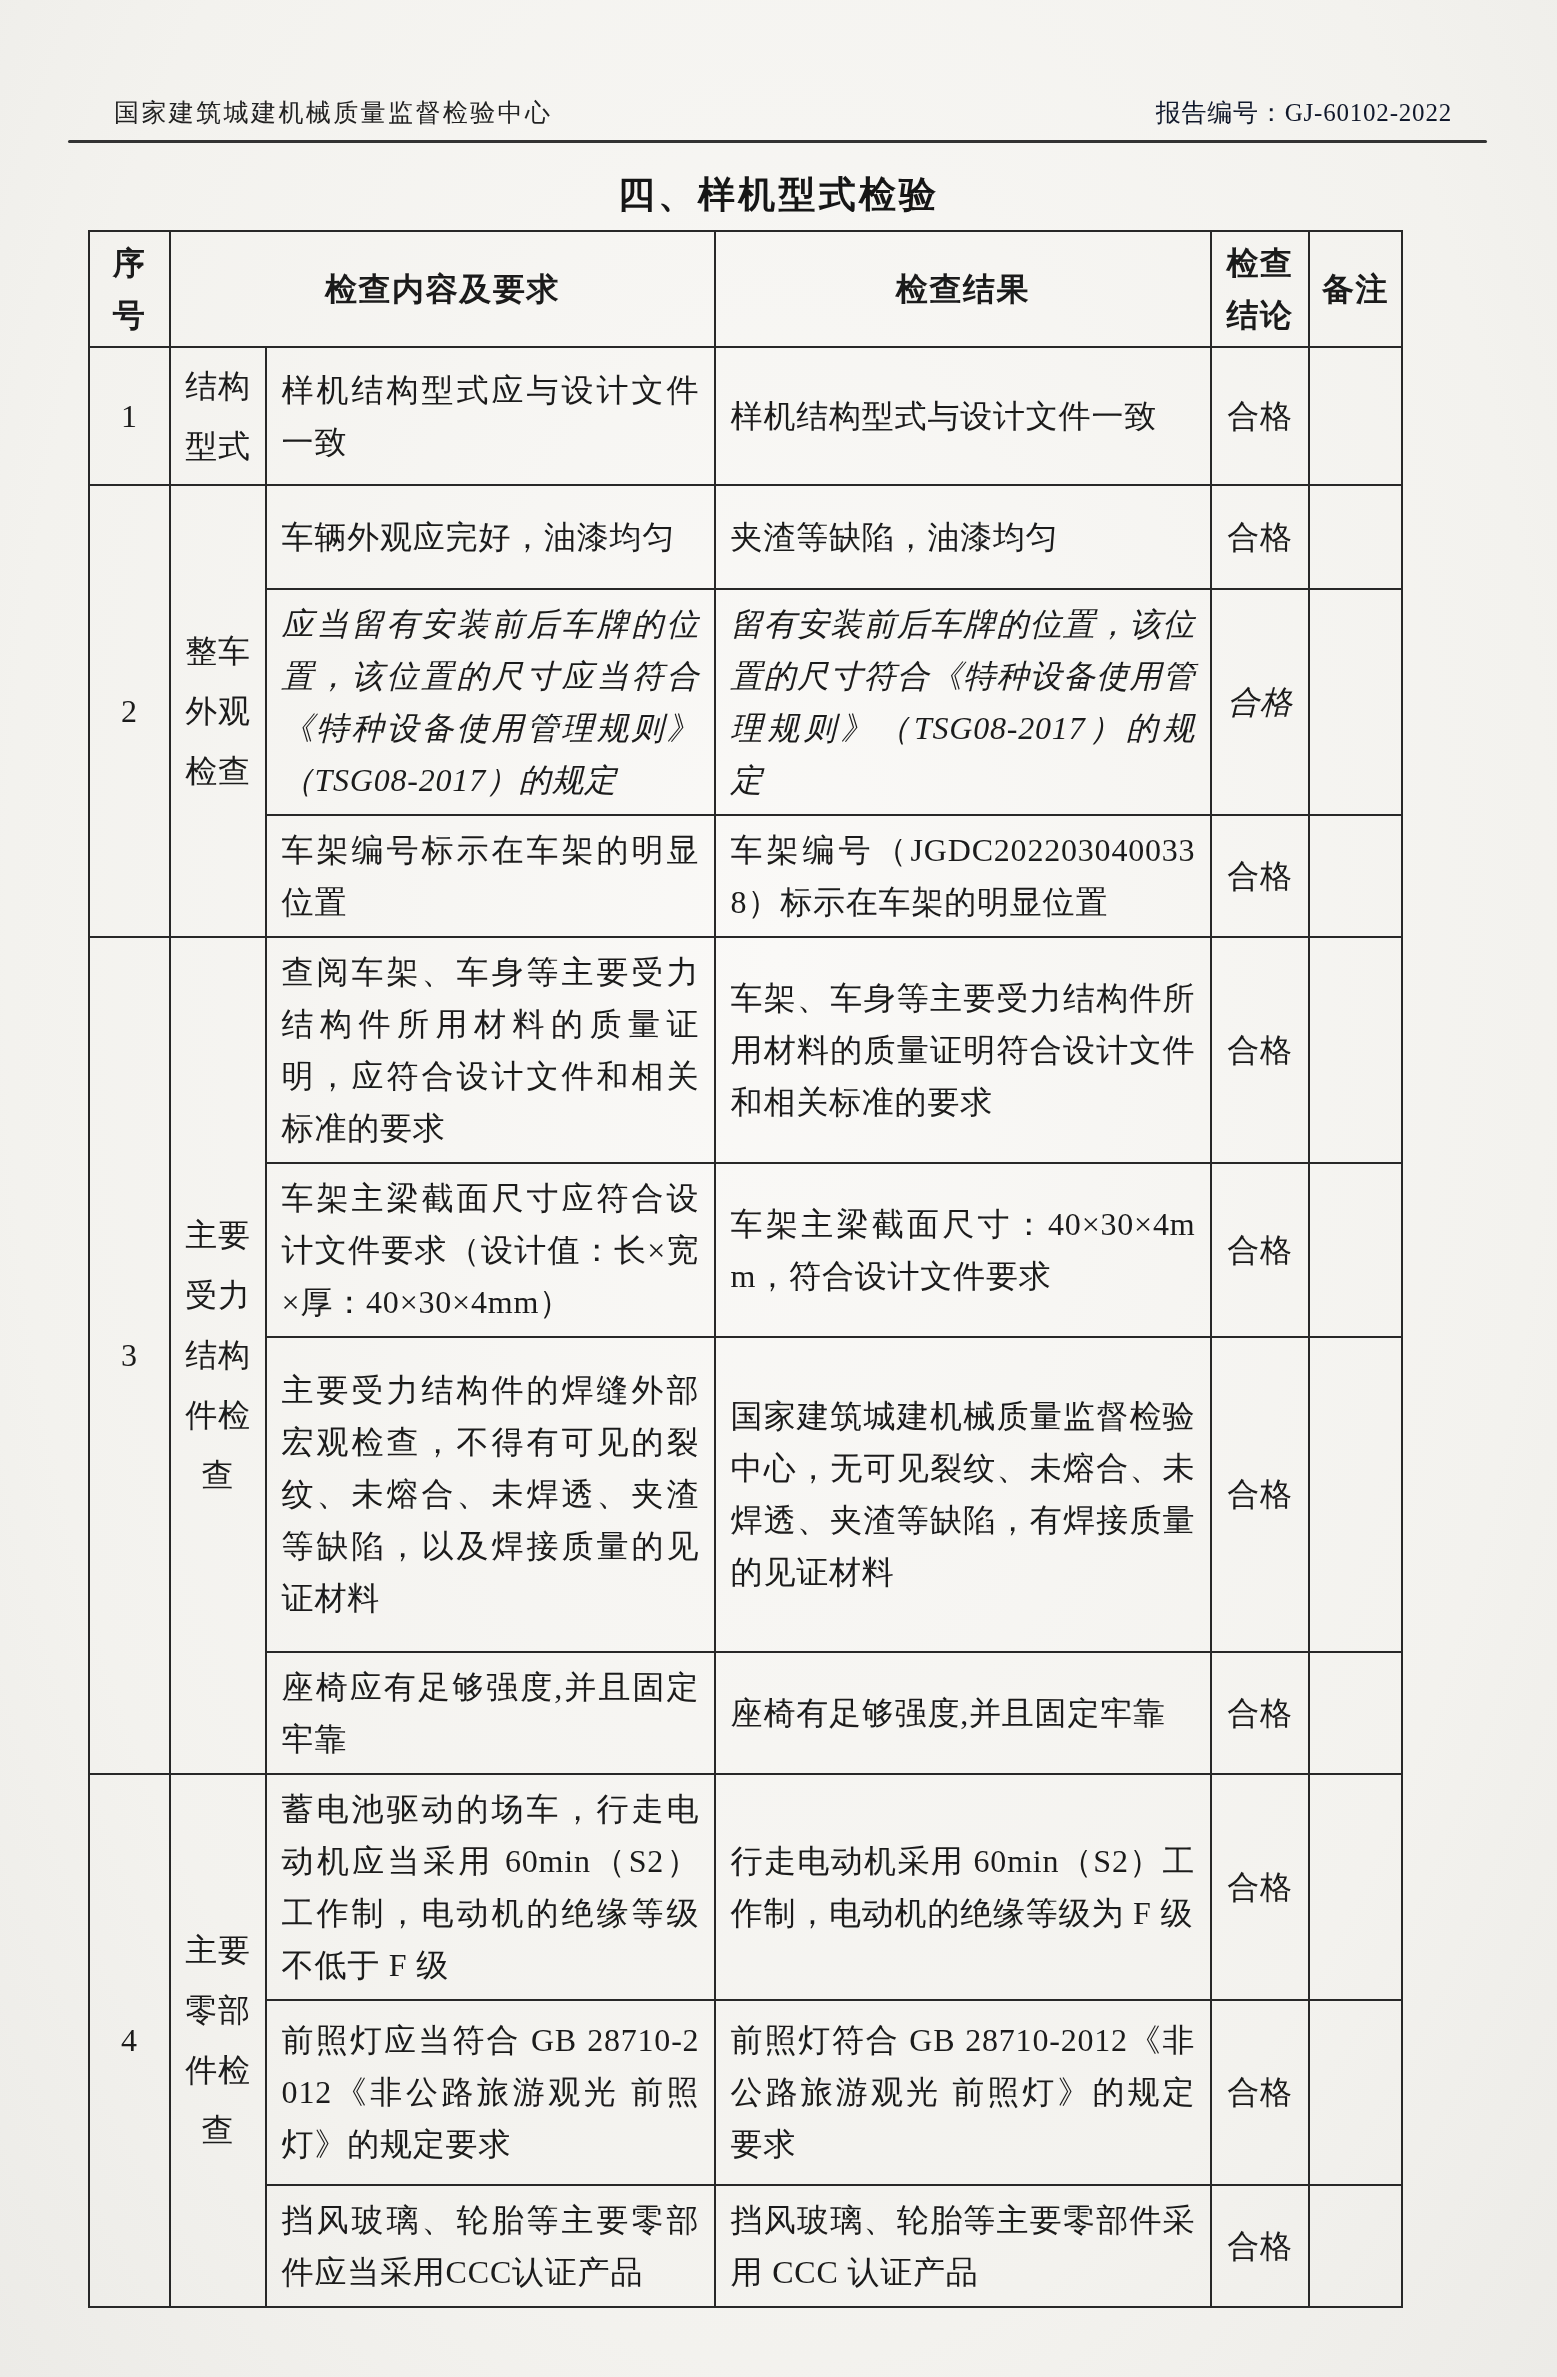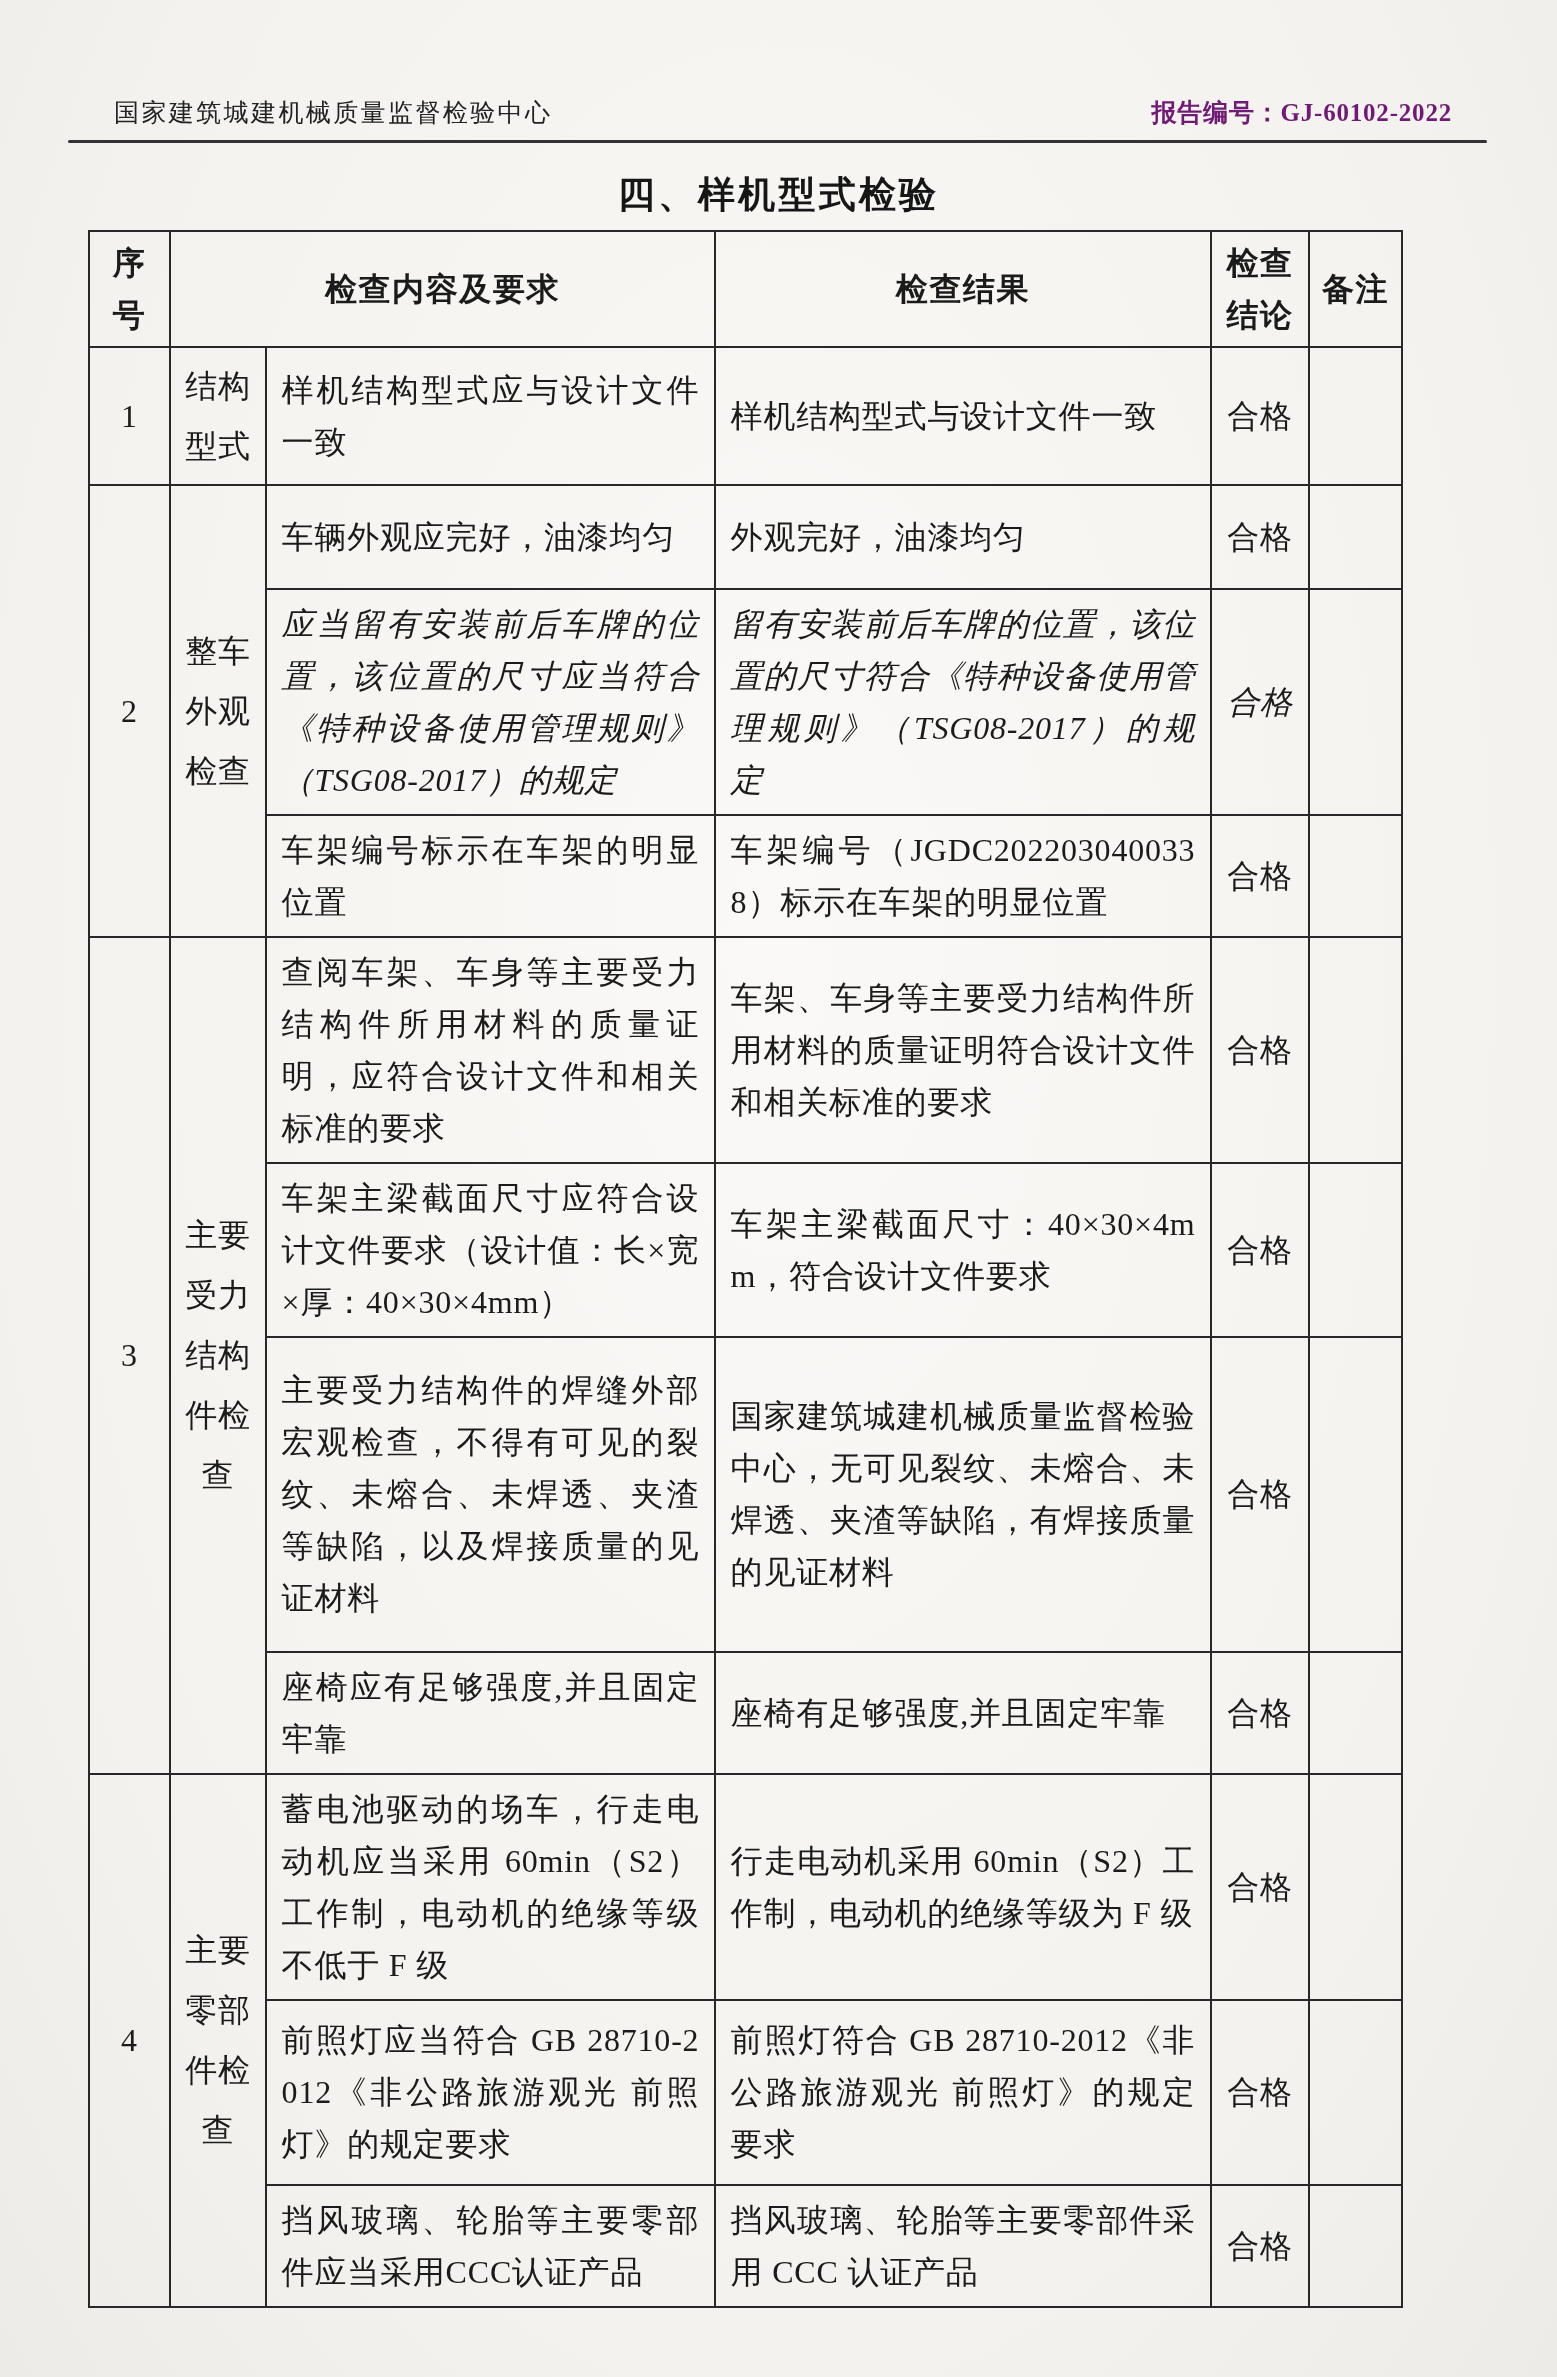"报告编号：GJ-60102-2022" .report-no { color: #701a75 -> #0f172a; font-weight: bold -> none }
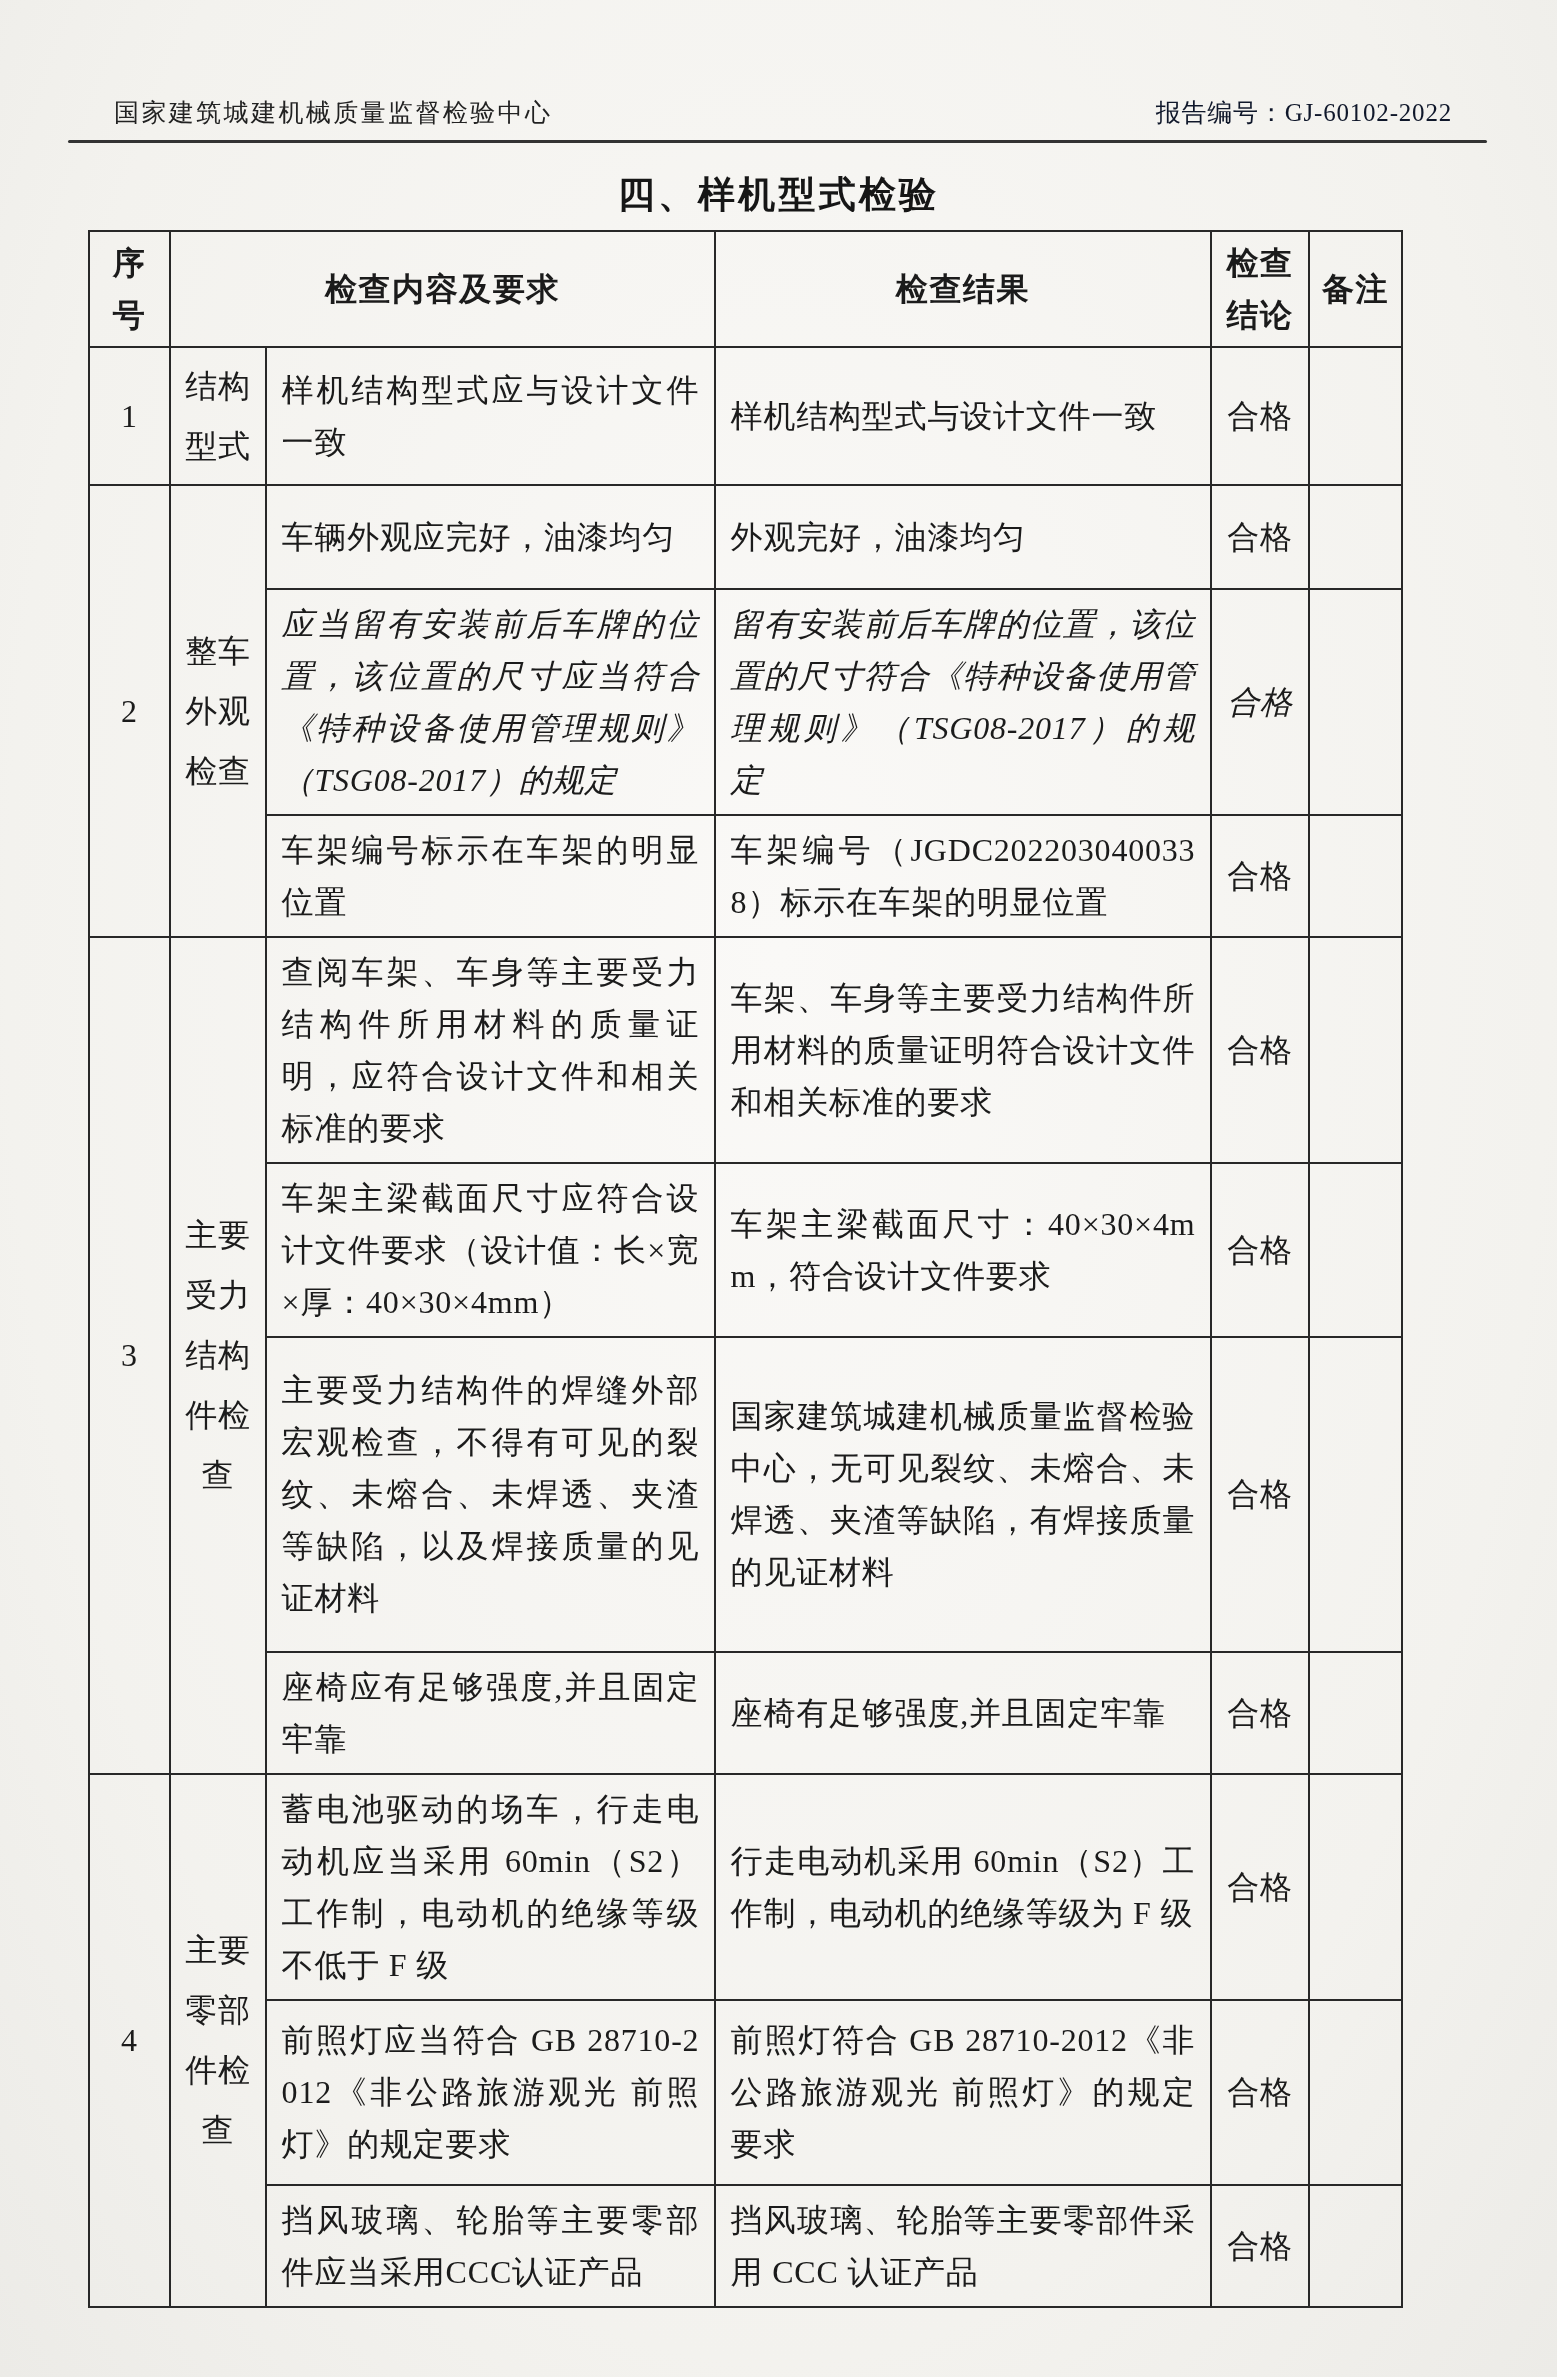"外观完好，油漆均匀" td.result { text: 外观完好 -> 夹渣等缺陷 }
